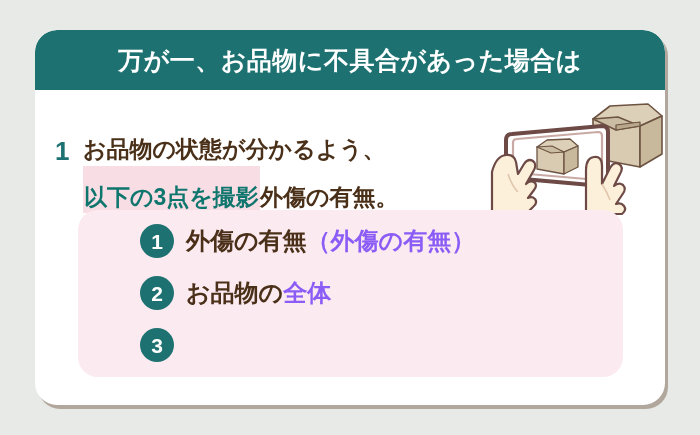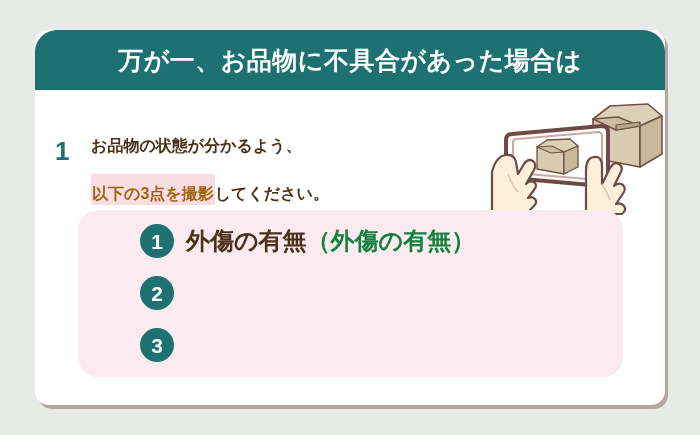"万が一、お品物に不具合があった場合は" #card { border-radius: 14px -> 22px }
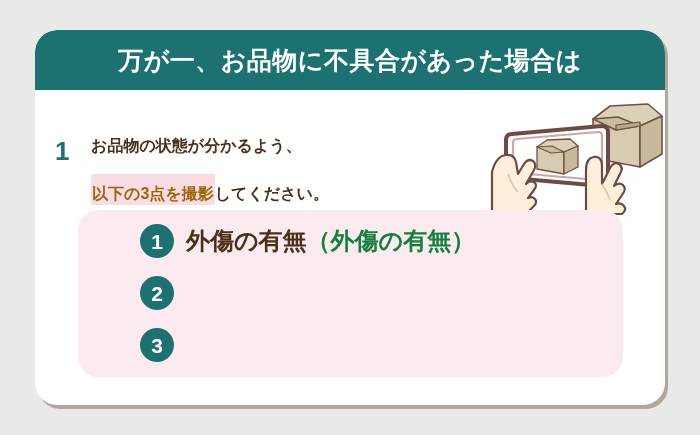"お品物の状態が分かるよう、" .step-line { font-size: 16px -> 23px; left: 56px -> 48px }
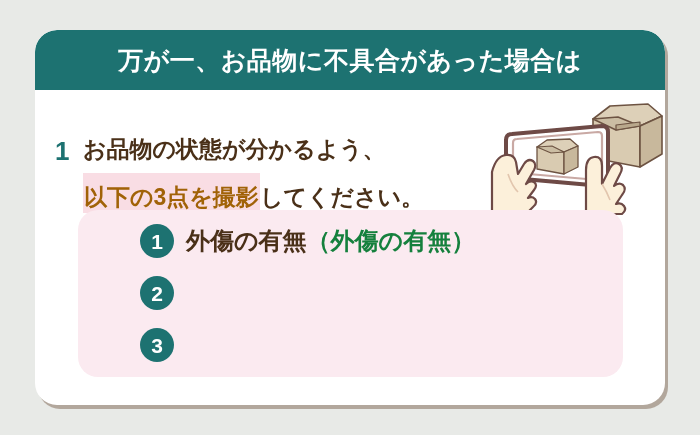"以下の3点を撮影" .hl { color: #a16207 -> #0f766e; padding: 11px 1px 3px 1px -> 18px 1px 3px 1px }
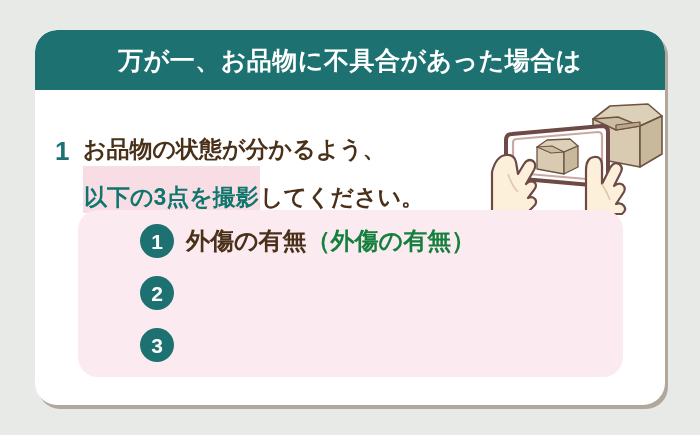"してください。" span { text: してください -> 外傷の有無 }
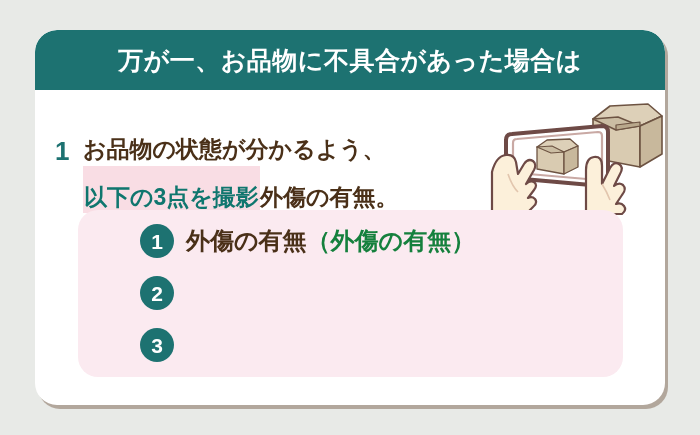"（外傷の有無）" .red { color: #15803d -> #8b5cf6 }
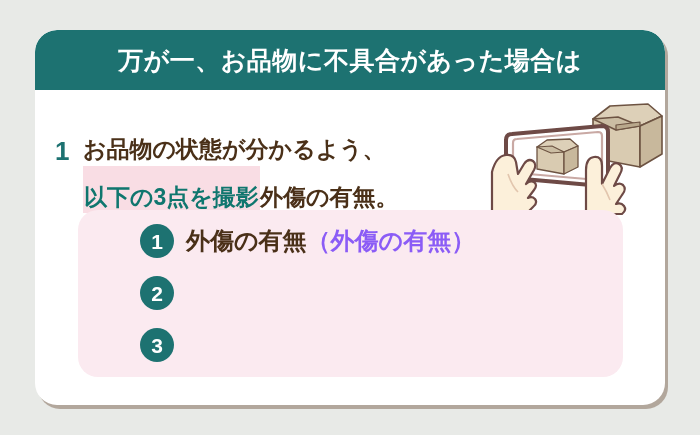"お品物の全体" div.item-text { html: none -> <div><span>お品物の</span><span>全体</span></div> }
